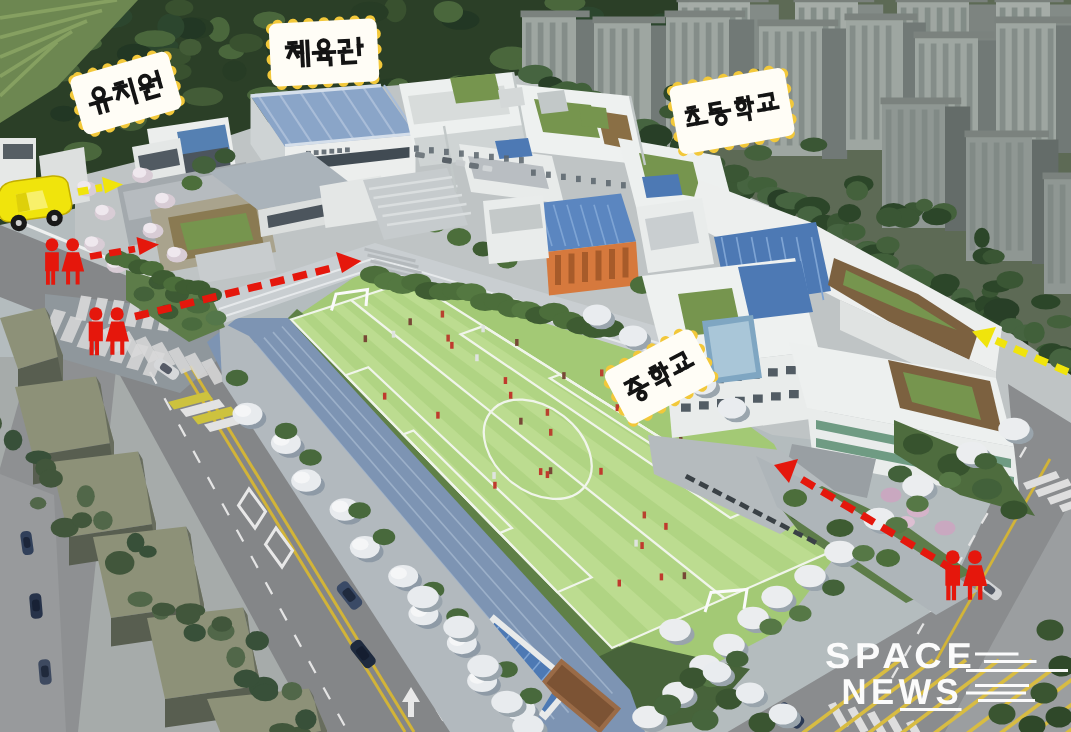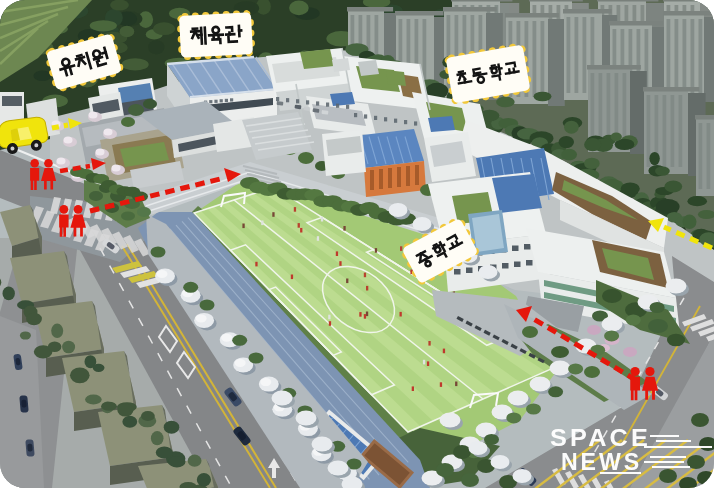"SPACE" #scene { border-radius: 25px -> none }
